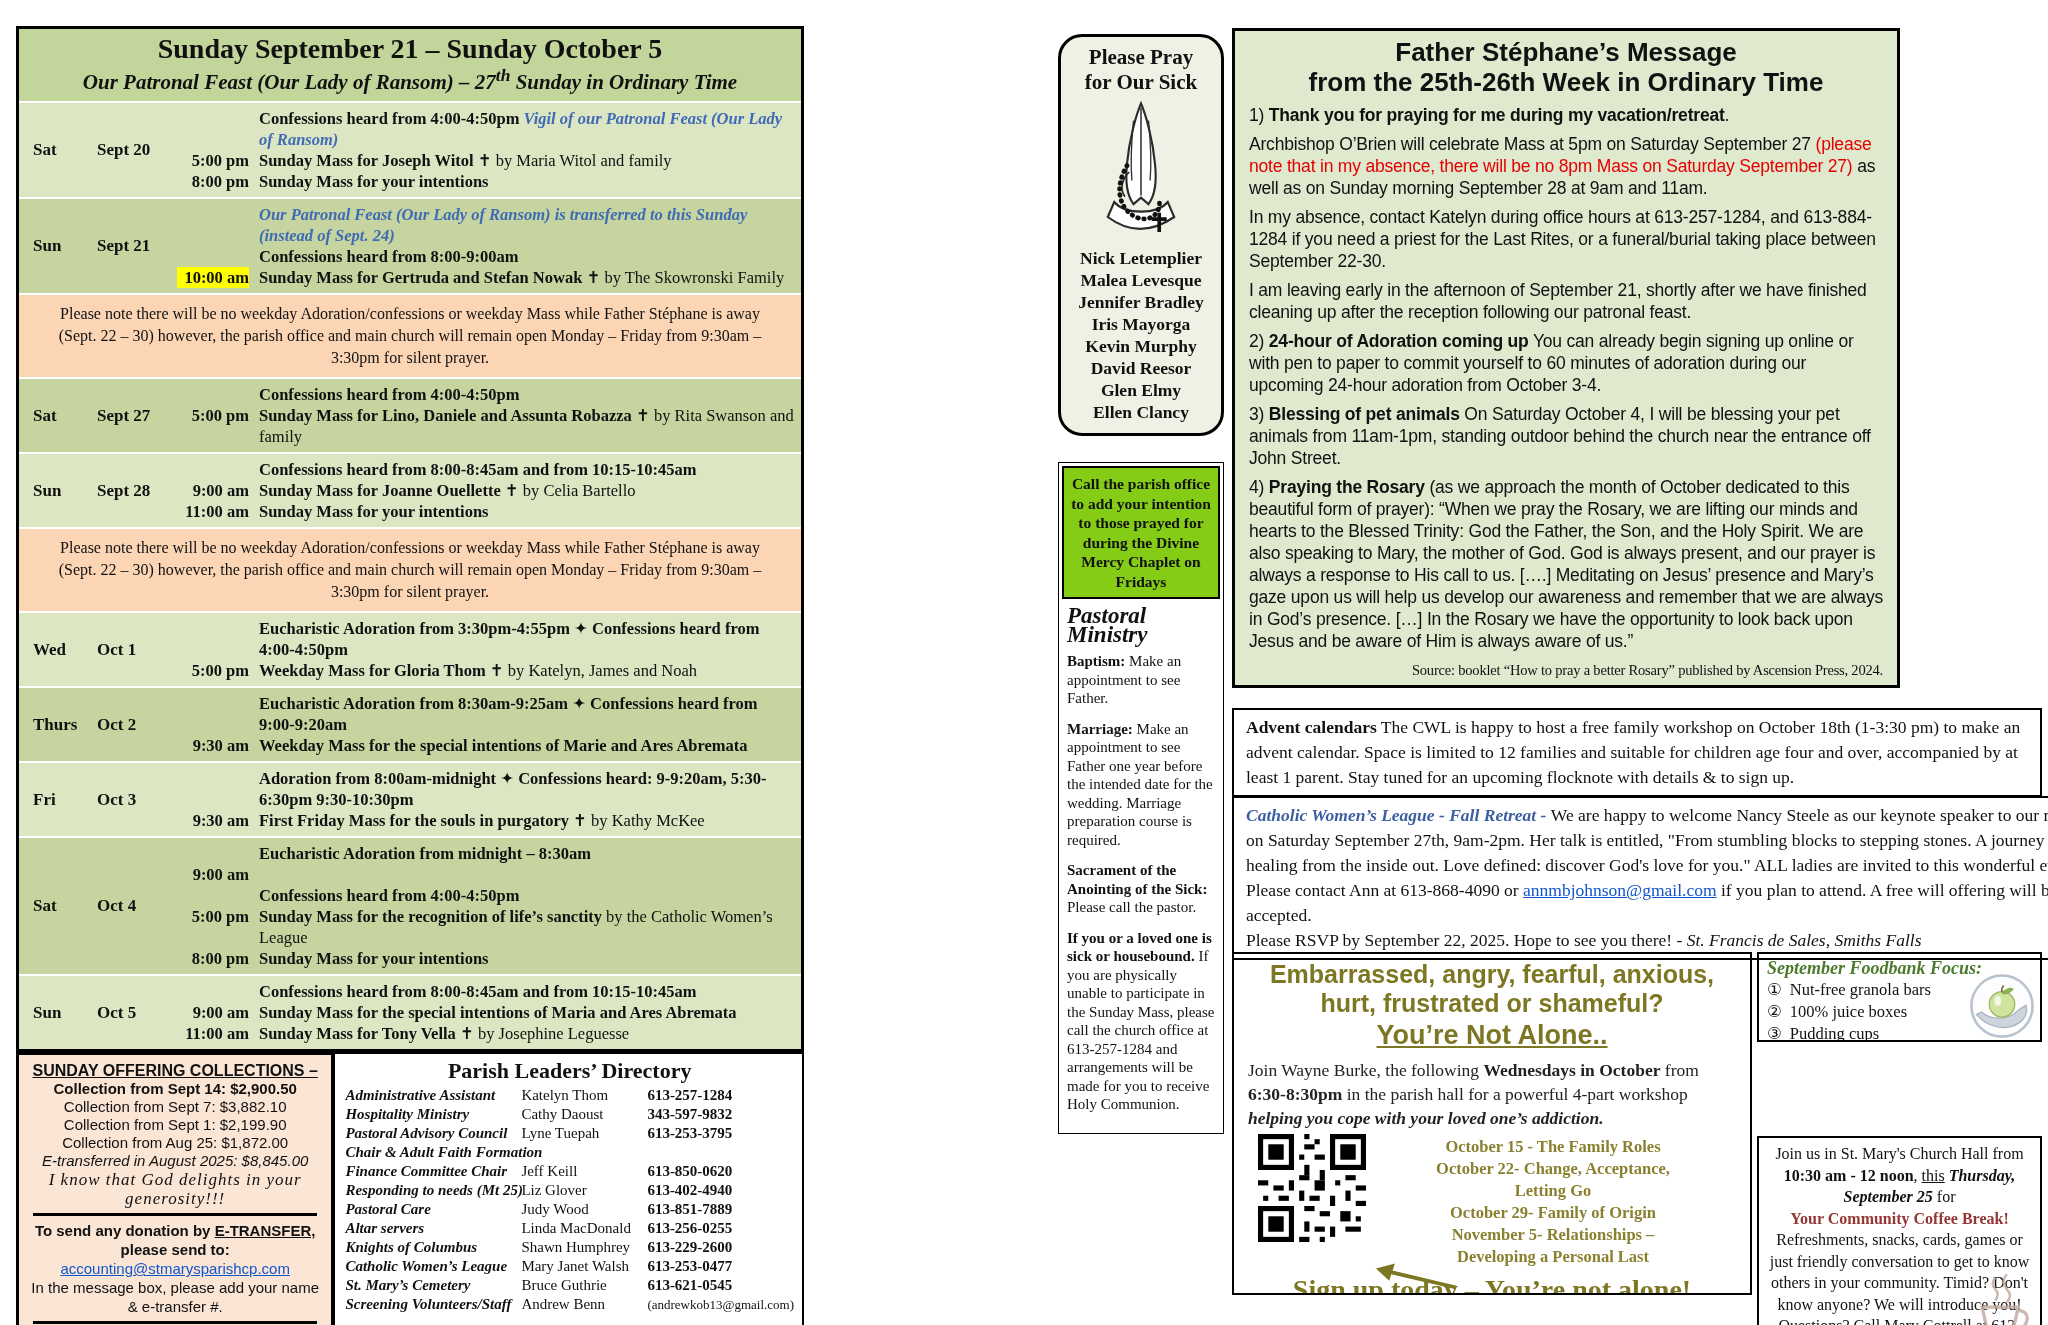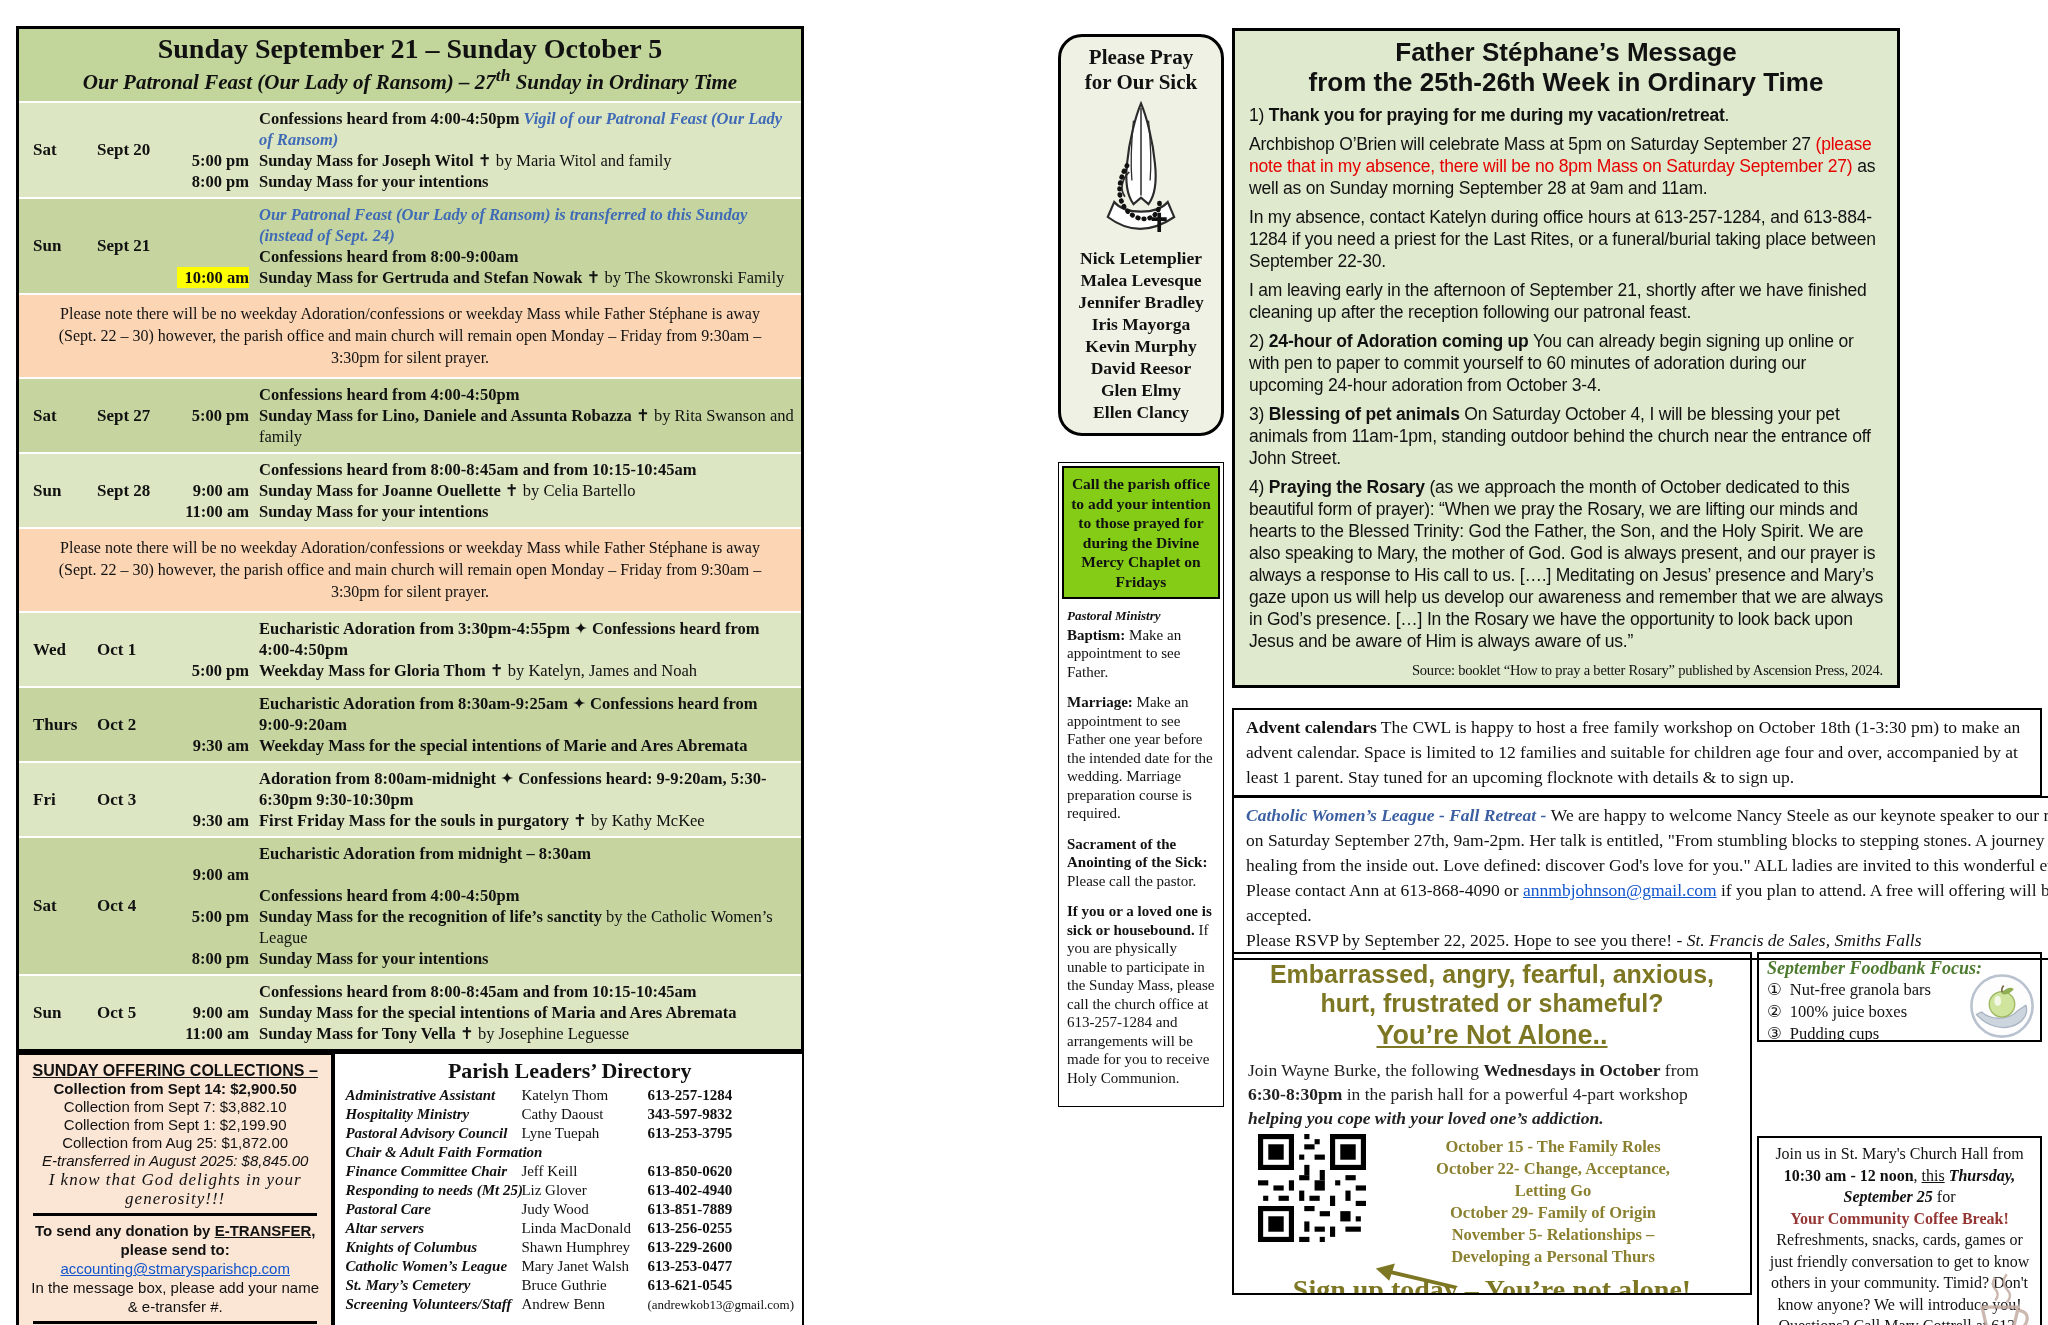"Pastoral Ministry" #pastoral .ptitle { font-size: 13px -> 23px; margin: 4px 0 0 -> 4px 0 8px }
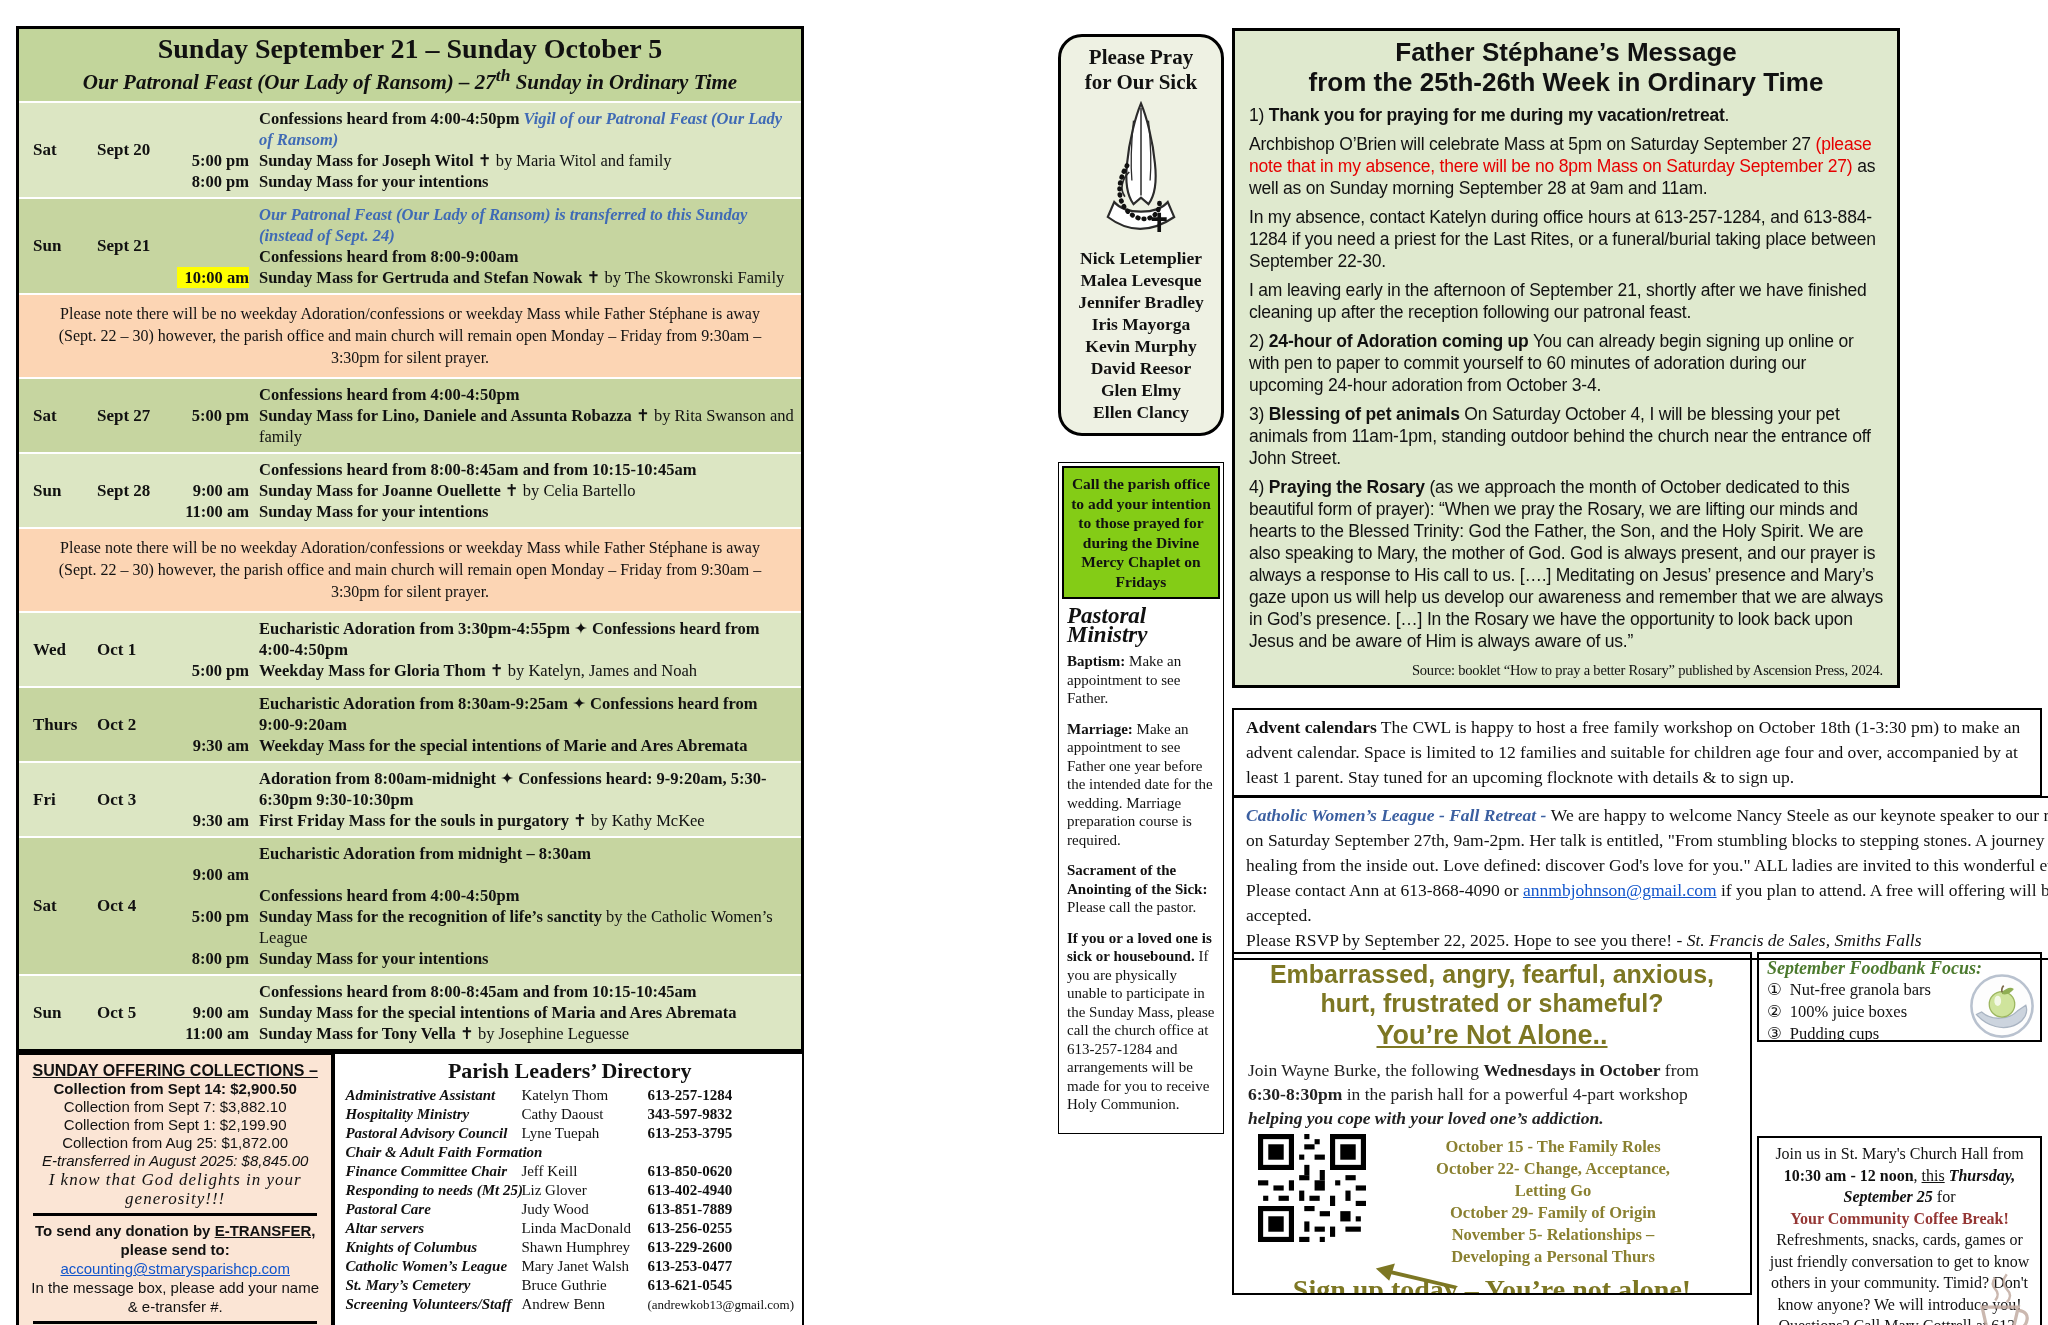"Developing a Personal Thurs" div { text: Thurs -> Last }
